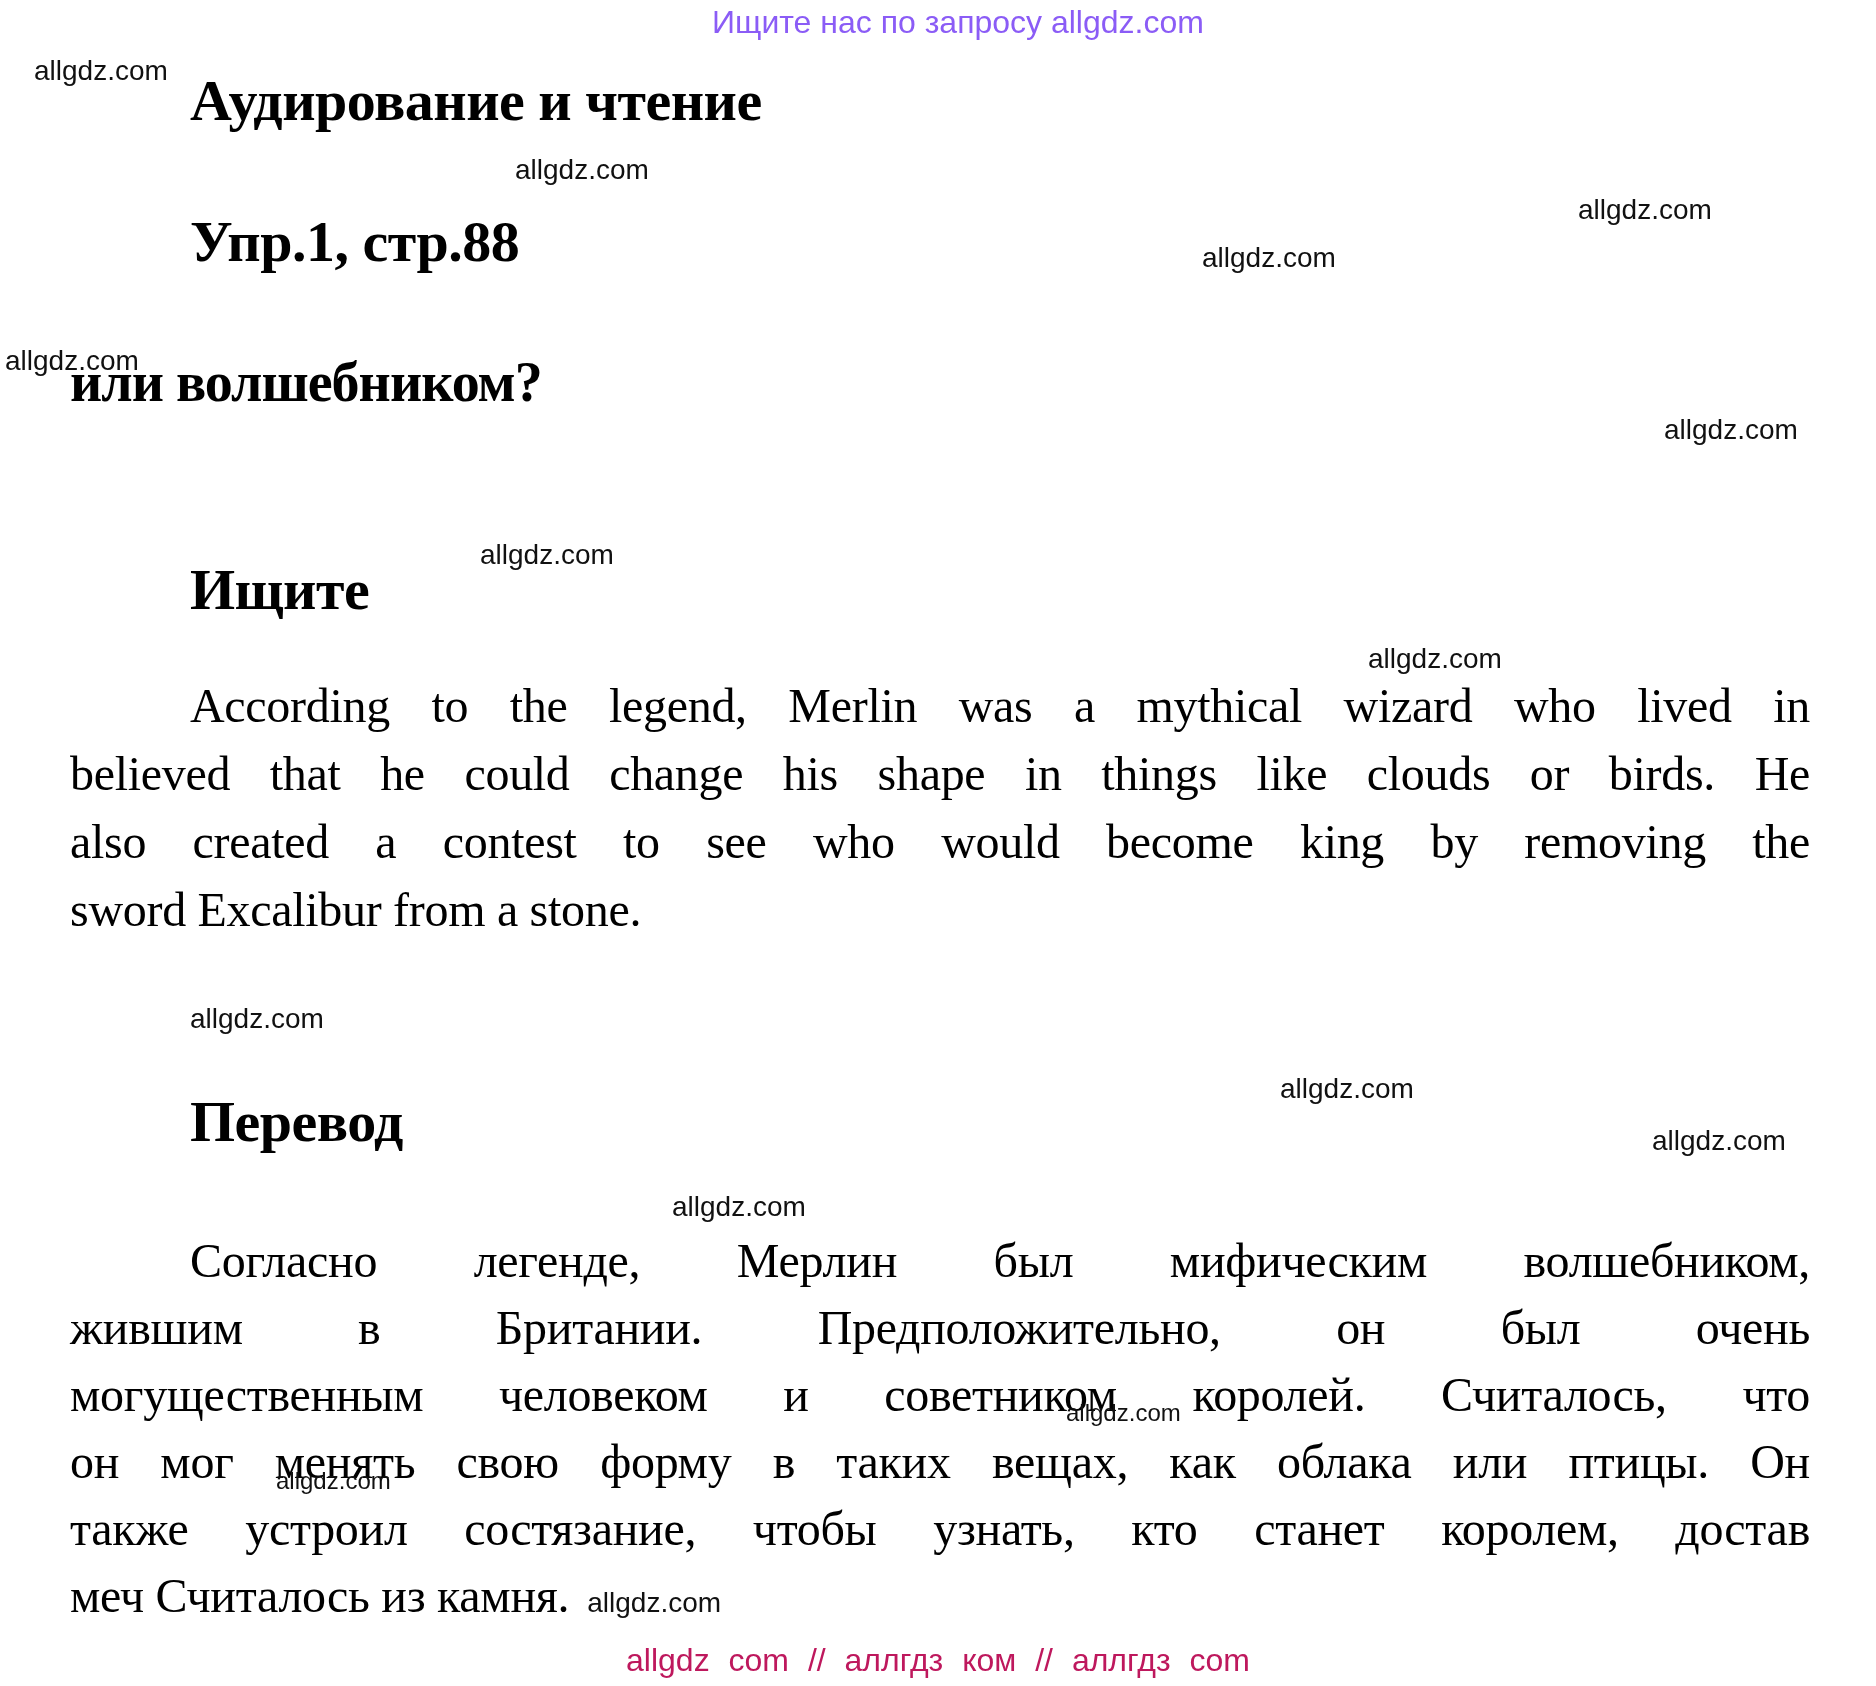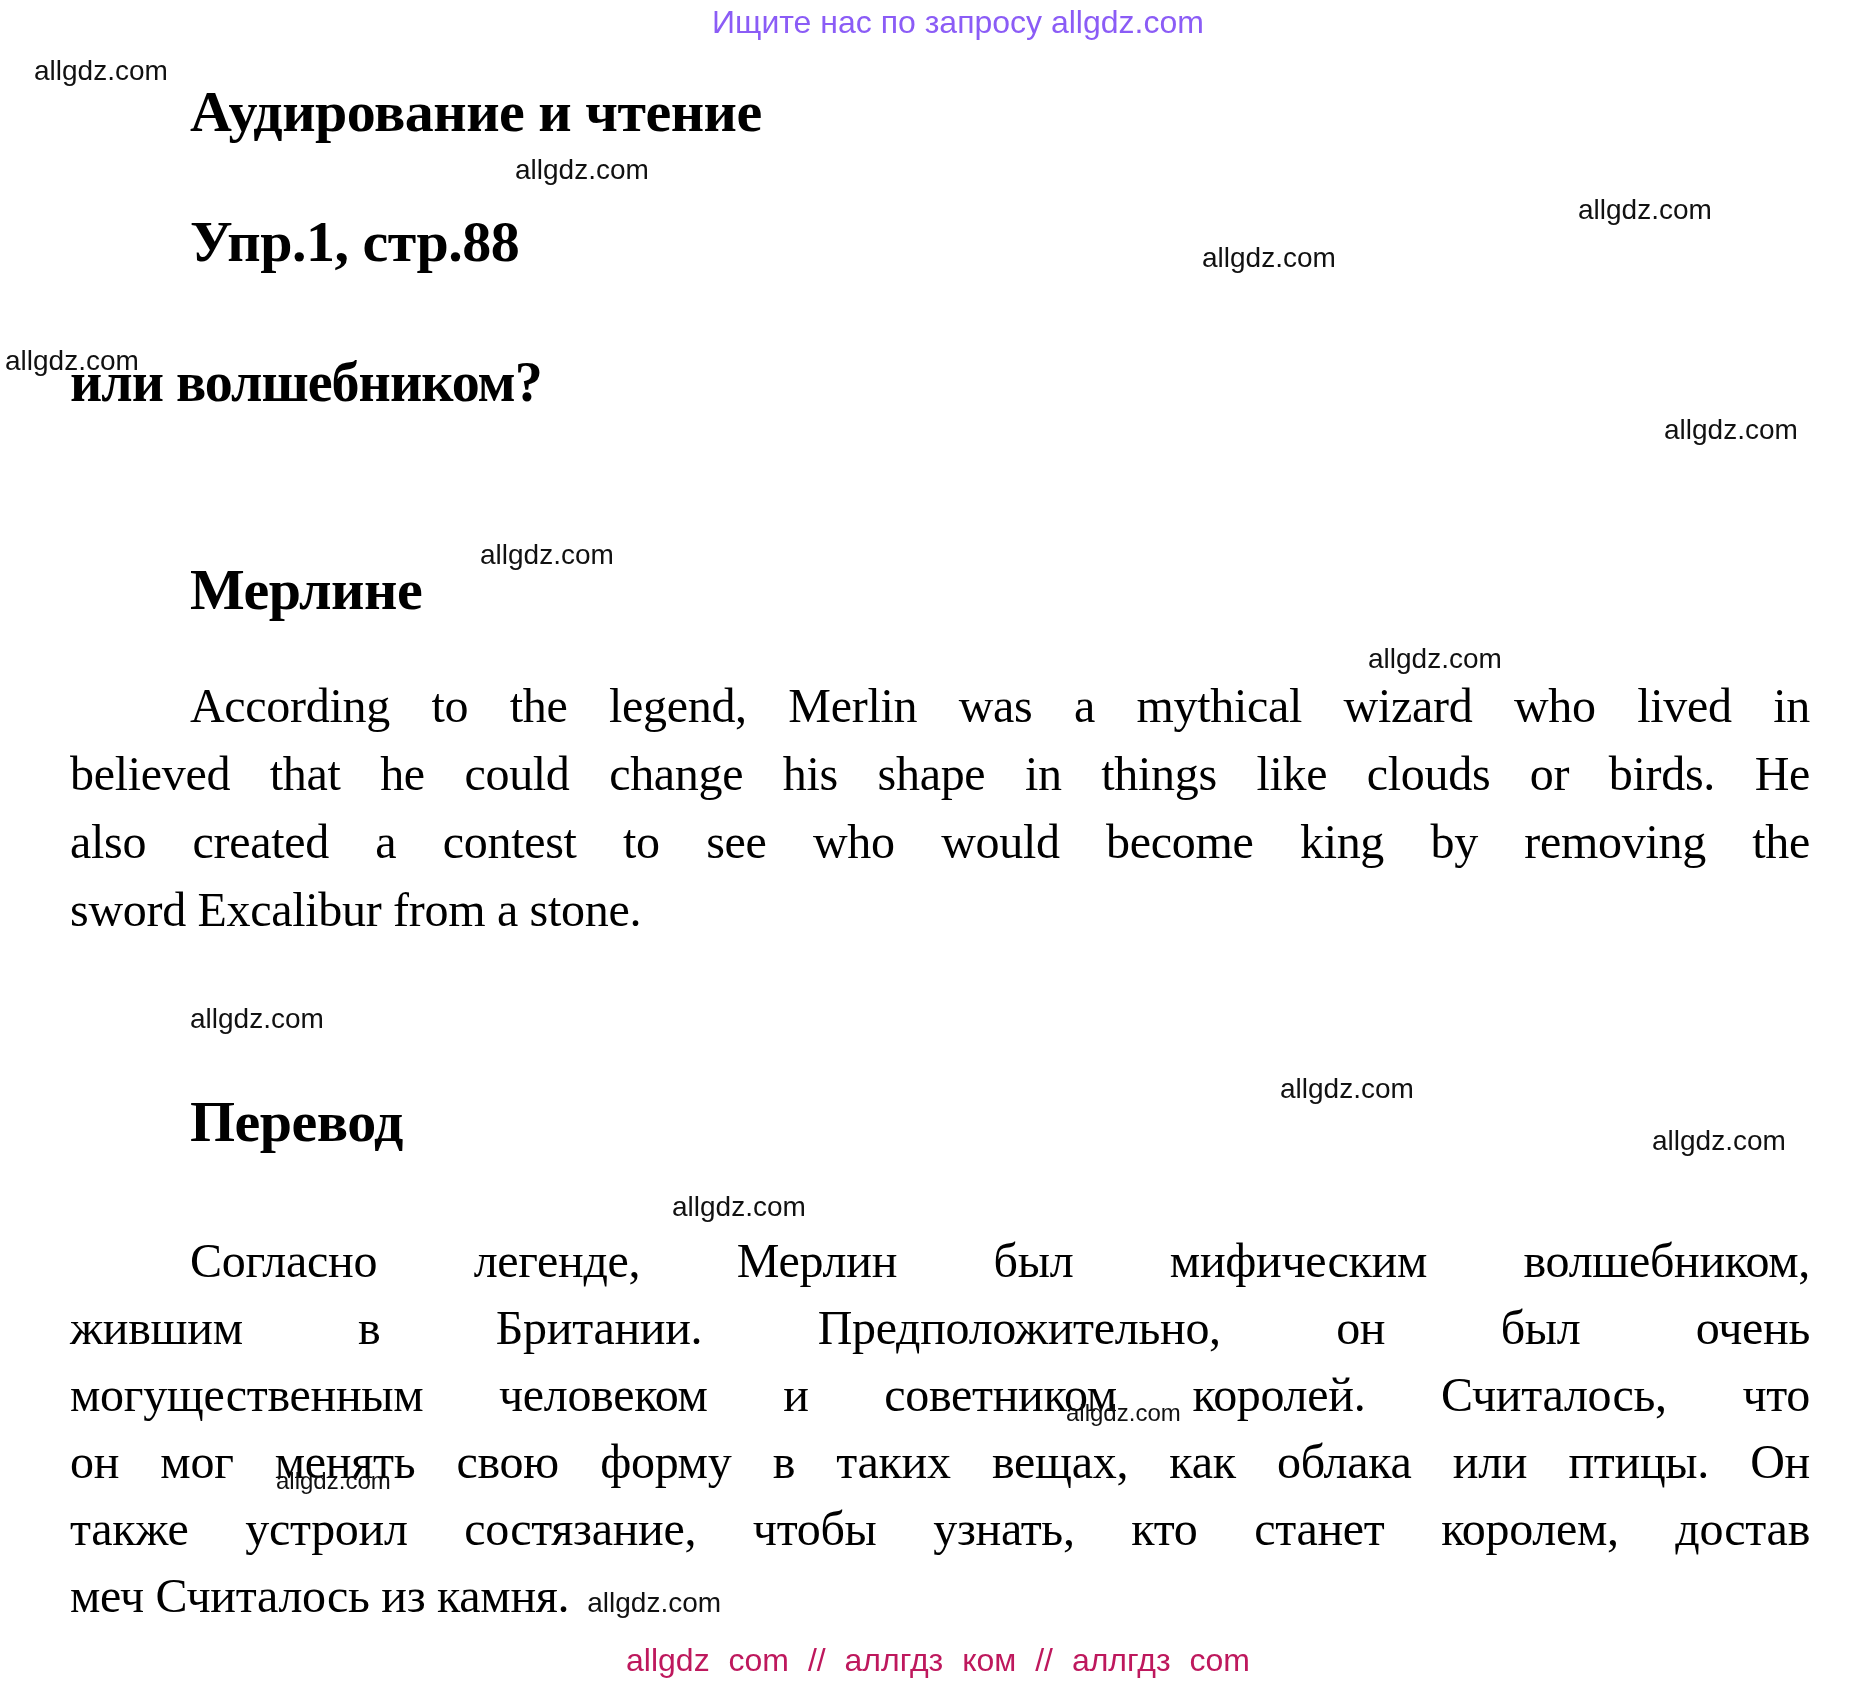"Аудирование и чтение" .h-section { top: 80px -> 69px }
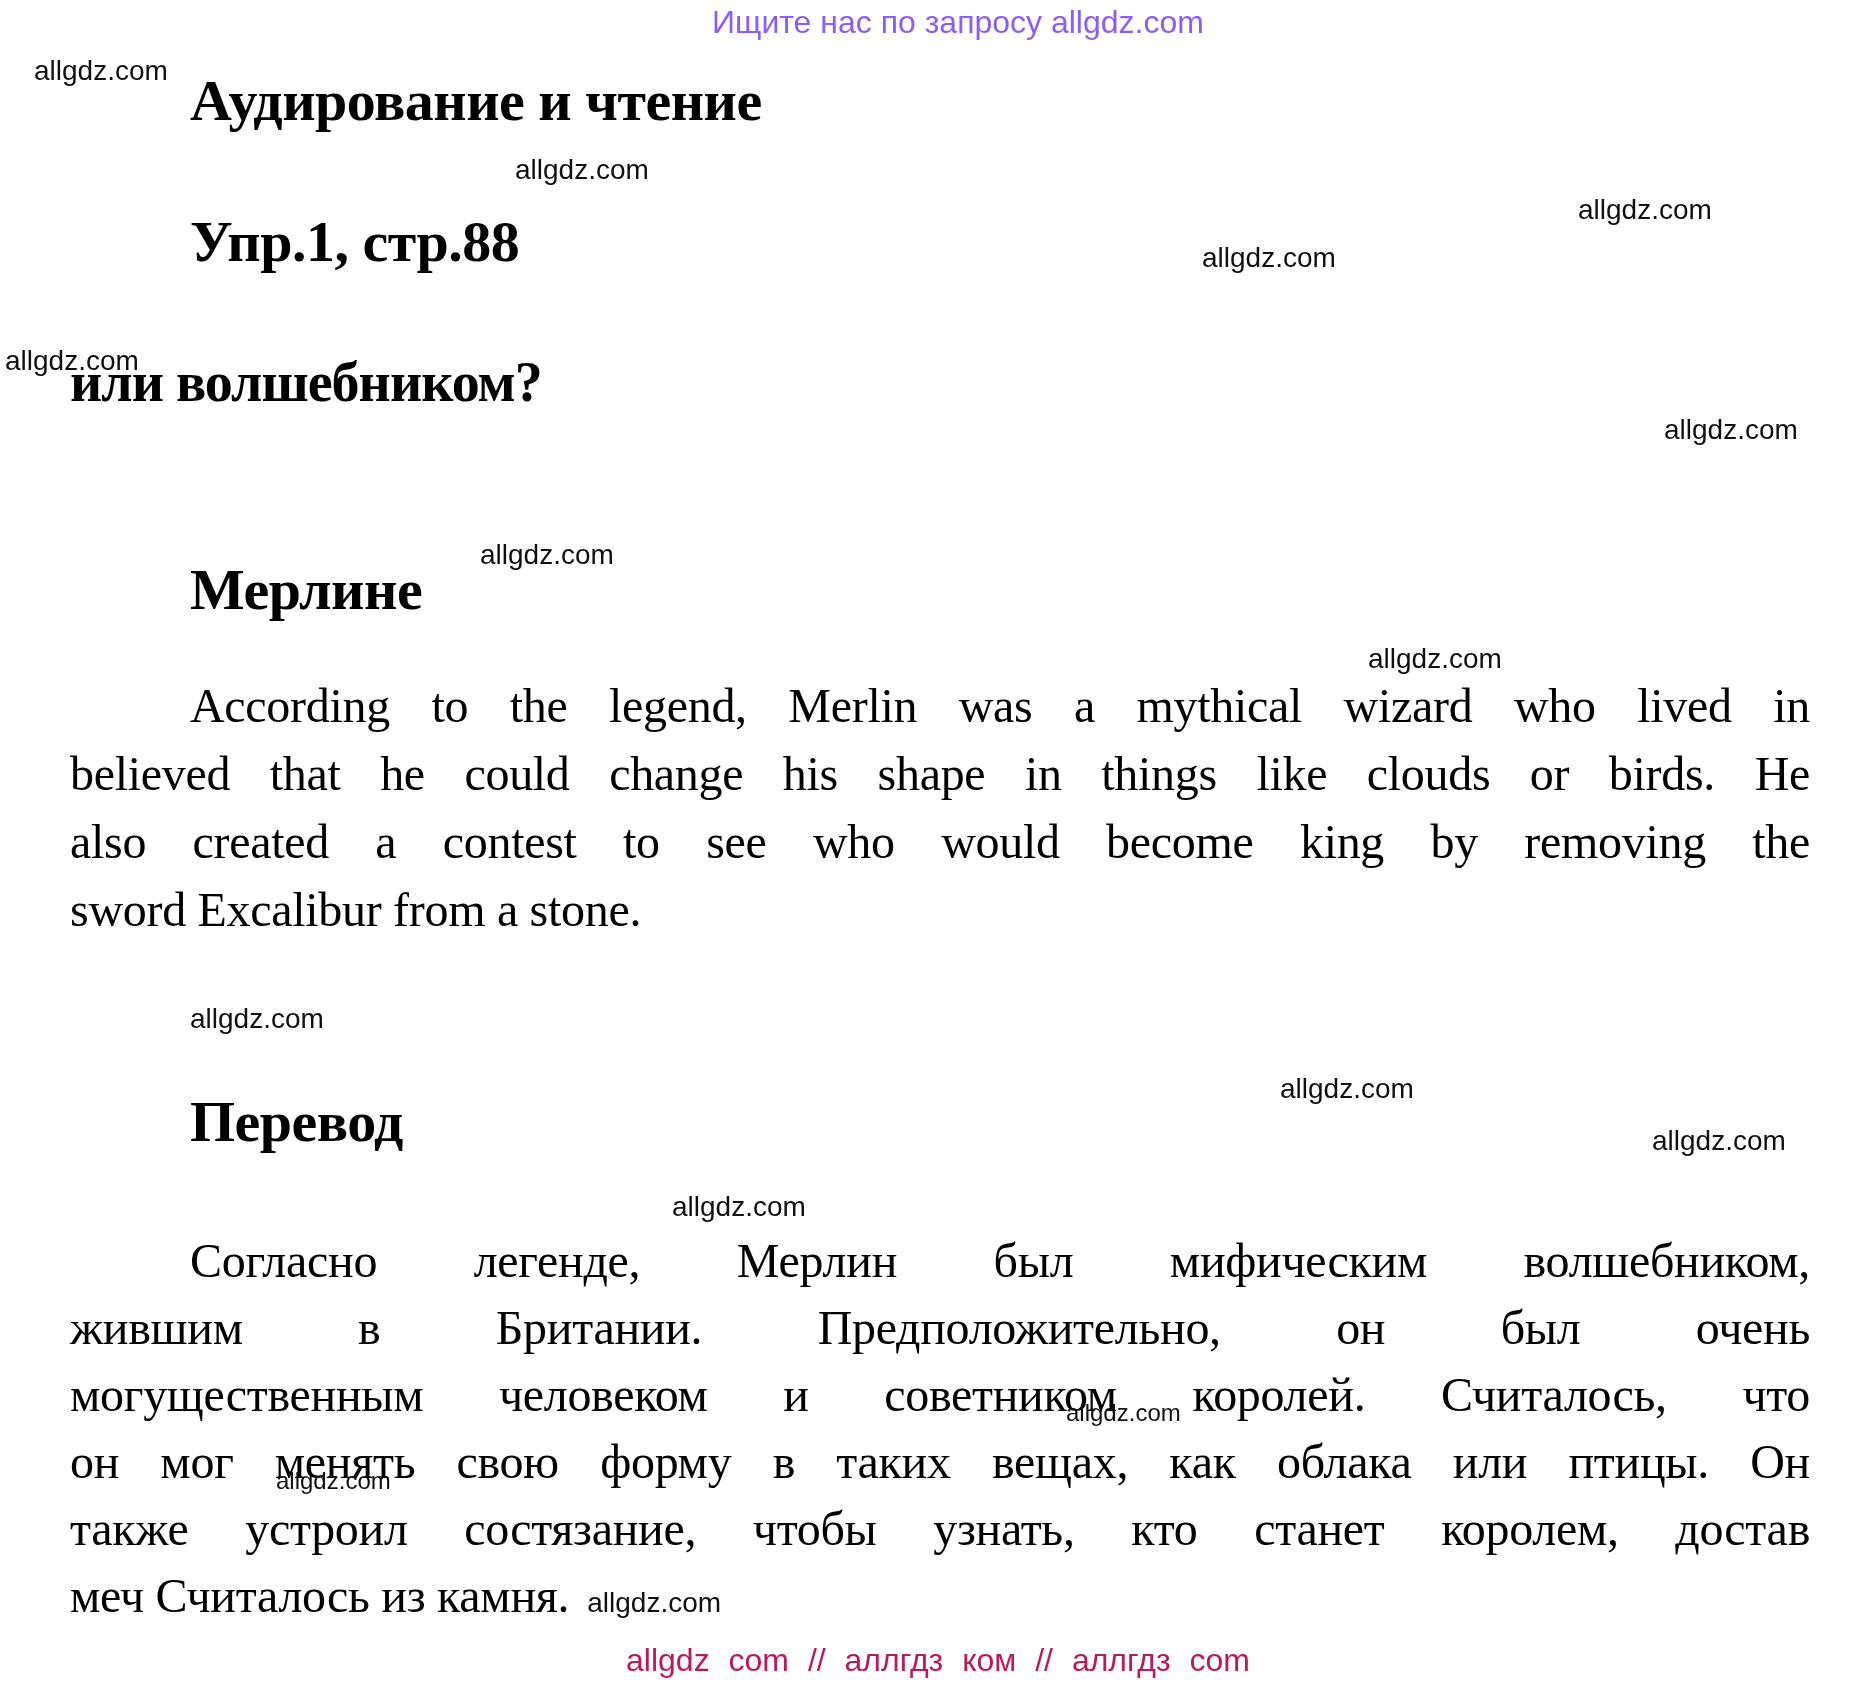"Мерлине" div.heading { text: Мерлине -> Ищите }
